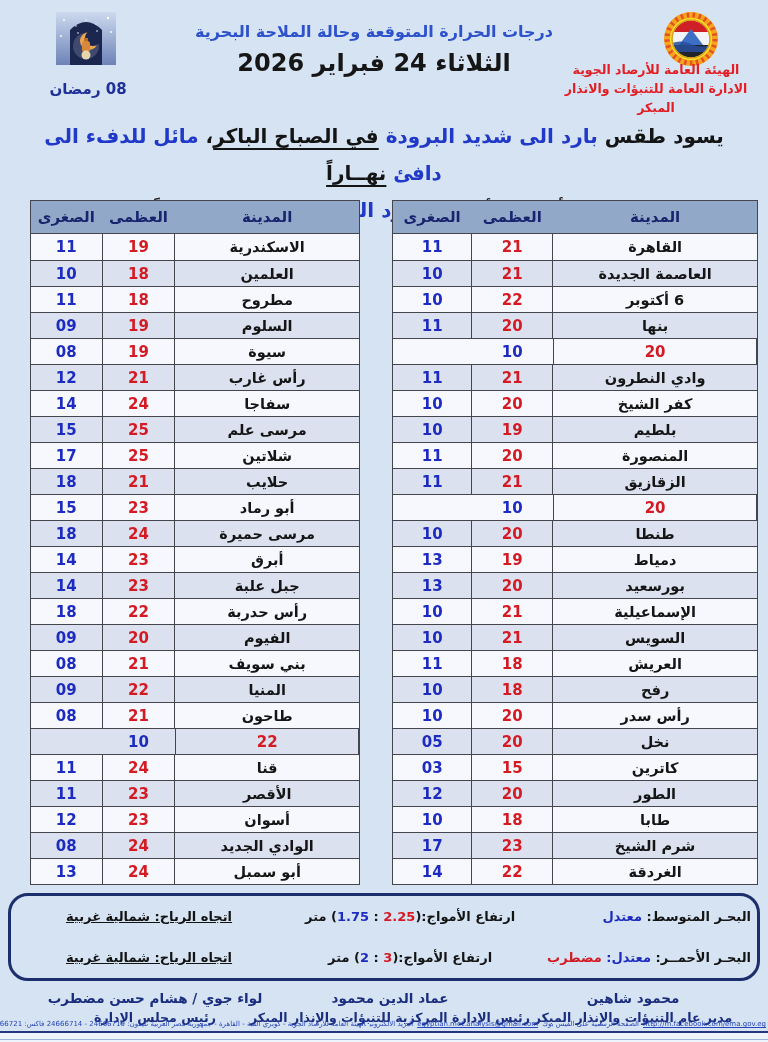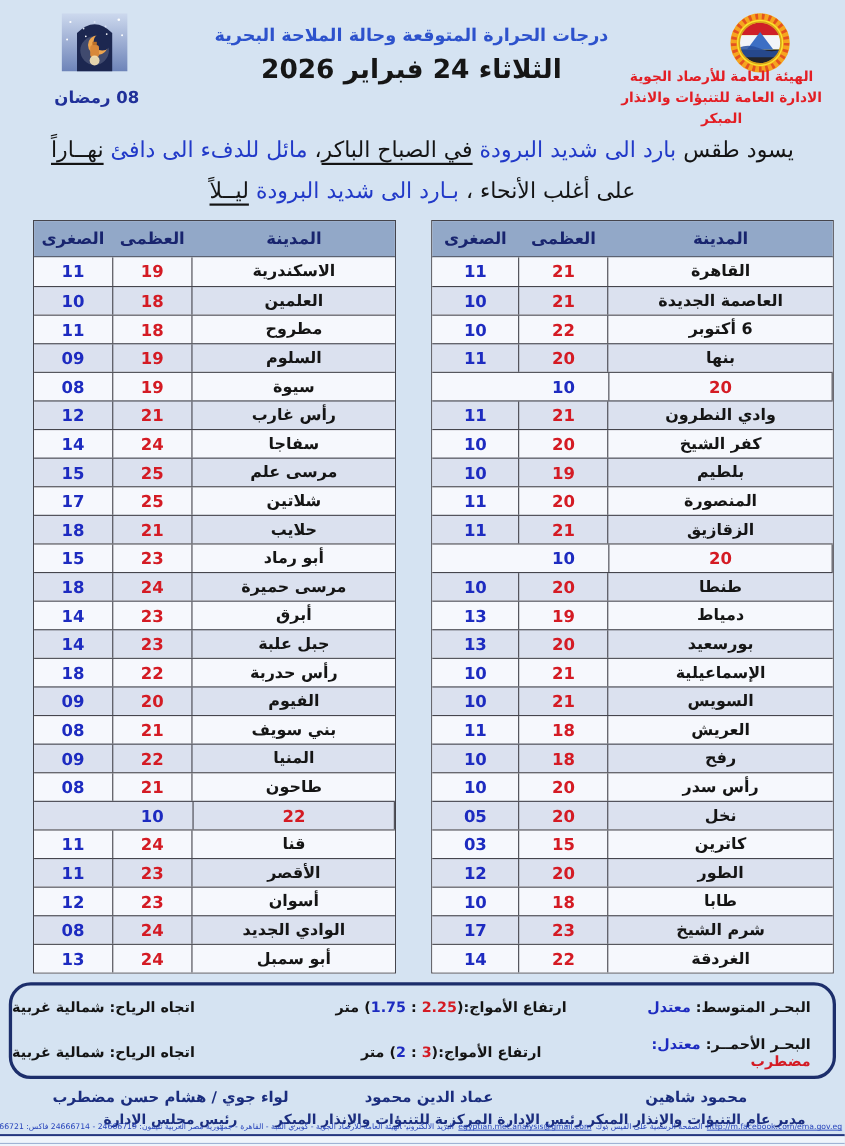"يسود طقس بارد الى شديد" .intro { font-weight: normal -> bold }
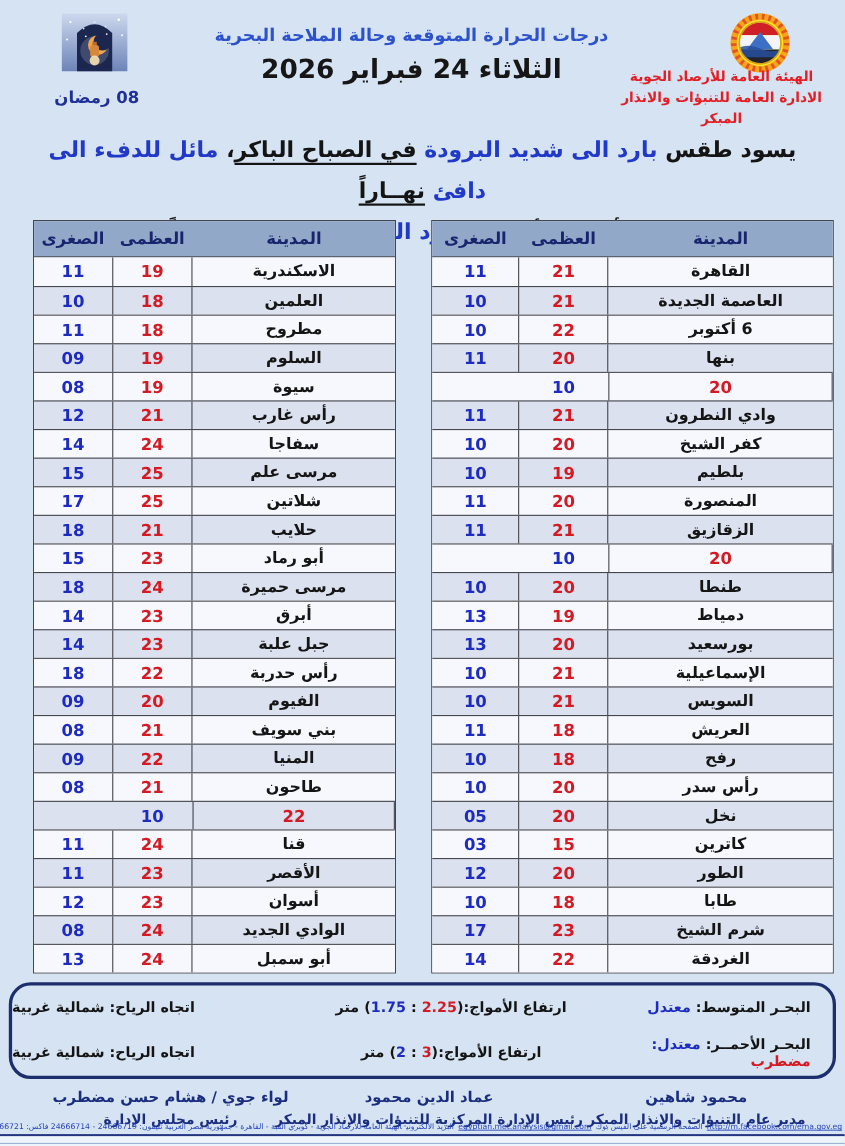"اتجاه الرياح: شمالية غربية" .wind-cell { text-align: left -> center; text-decoration: none -> underline }
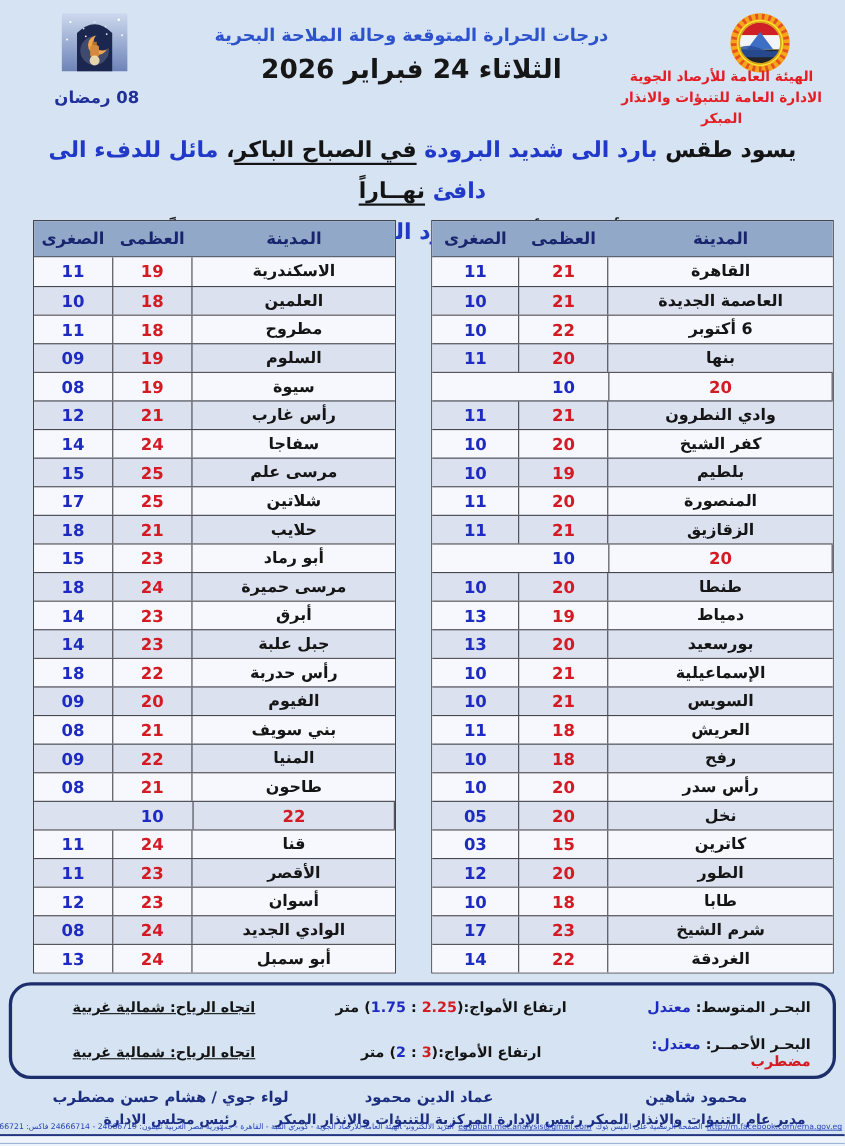"البحـر المتوسط: معتدل" .sea-cell { padding-right: 20px -> 6px }
